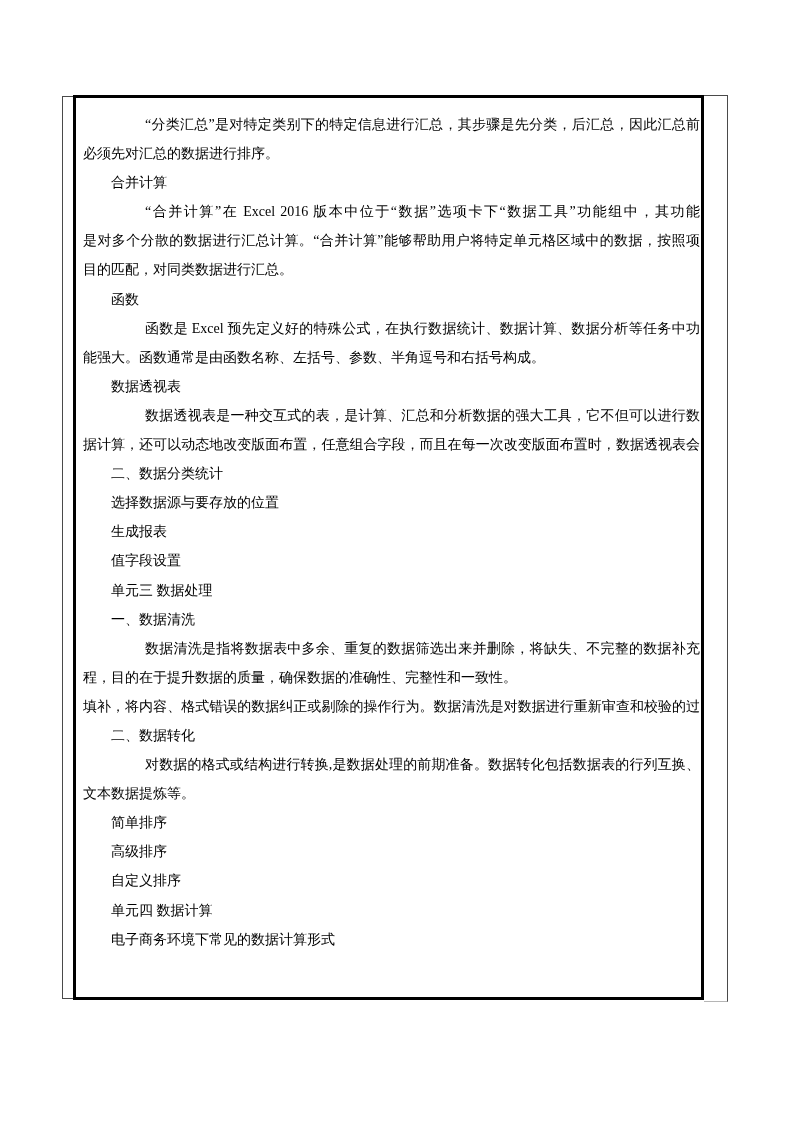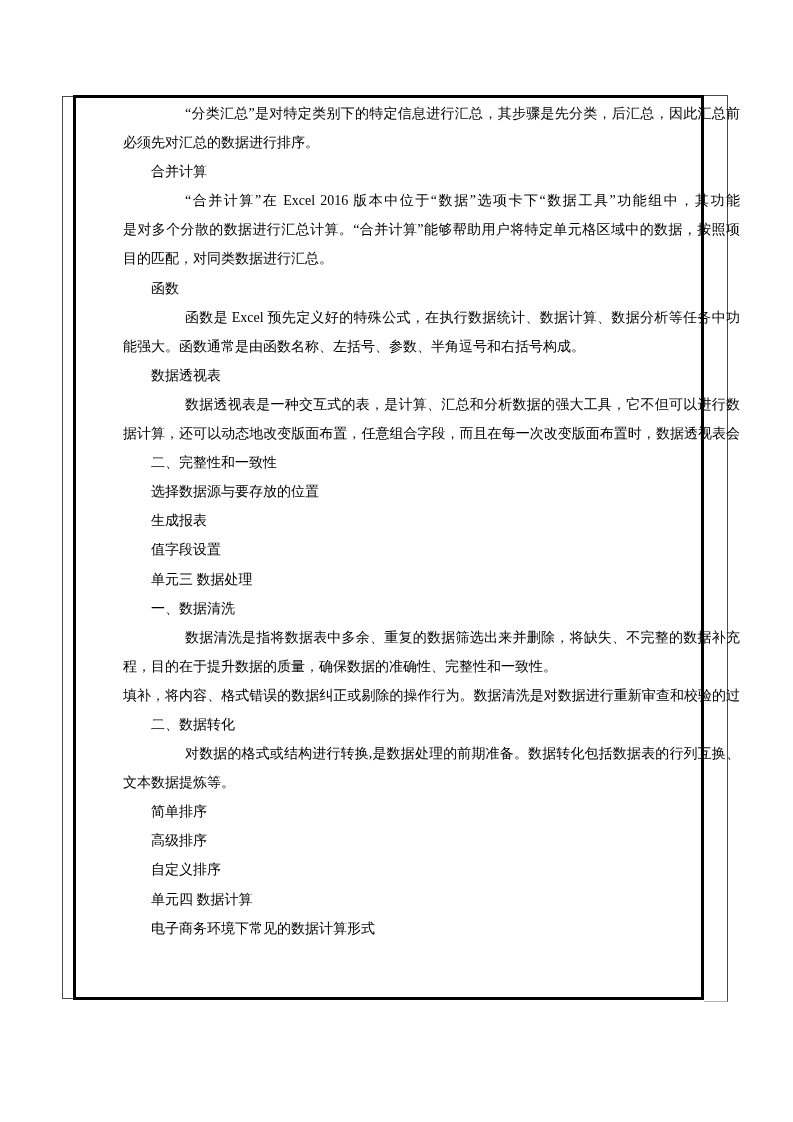"“分类汇总”是对特定类别下的特定信息进行汇总，其步骤是先分类，后汇总，因此汇总前" #text-content { margin-left: 40px -> none; padding-top: 1px -> 12px }
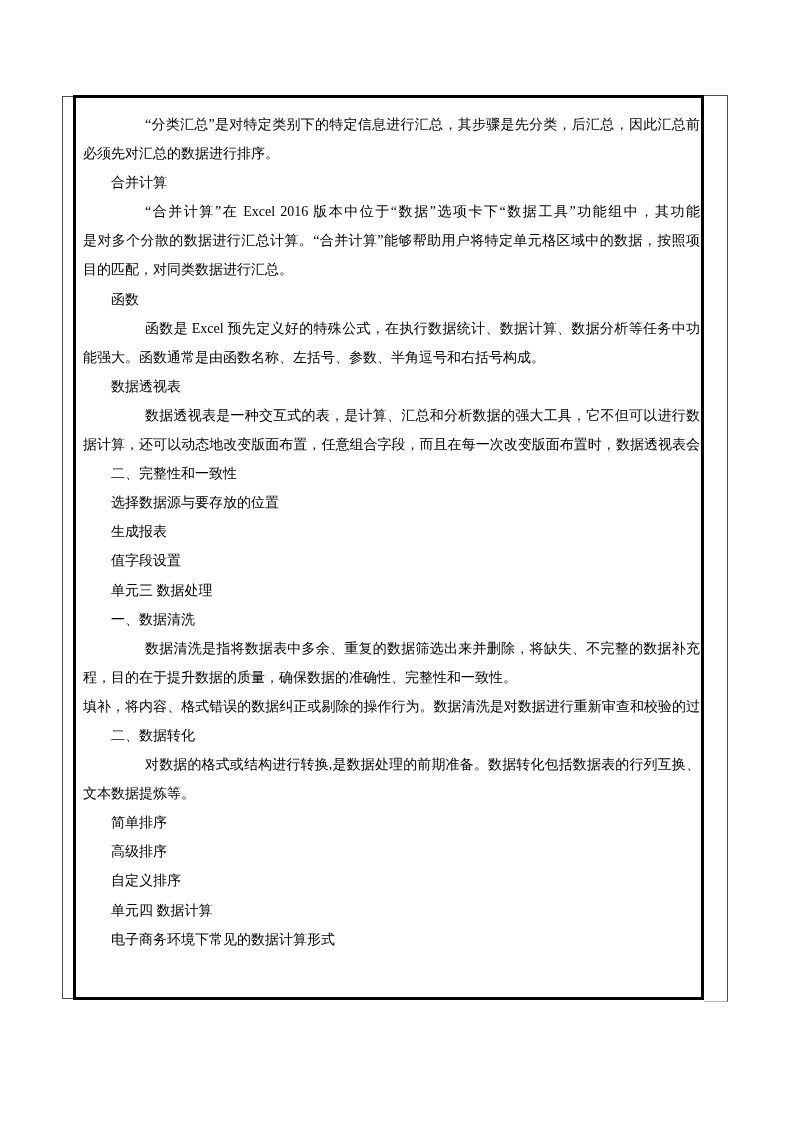"二、完整性和一致性" div.line { text: 完整性和一致性 -> 数据分类统计 }
